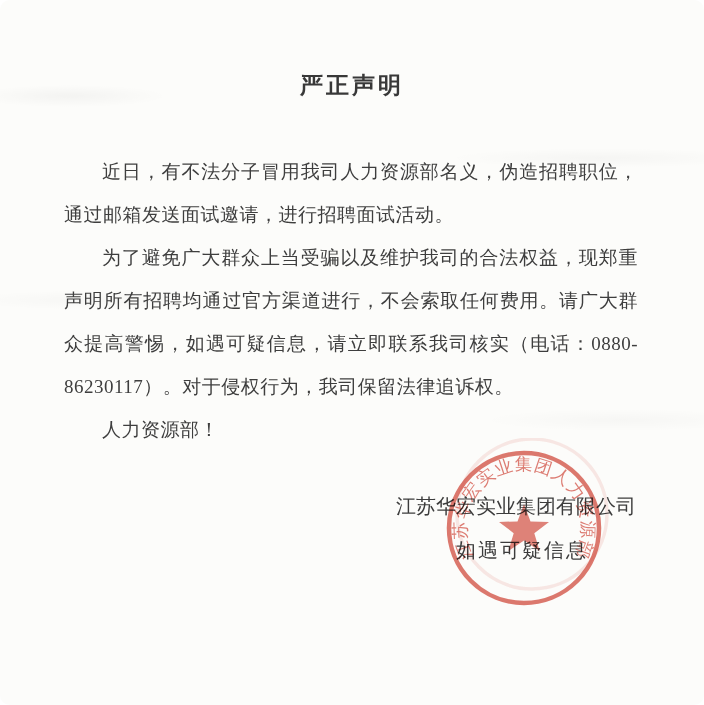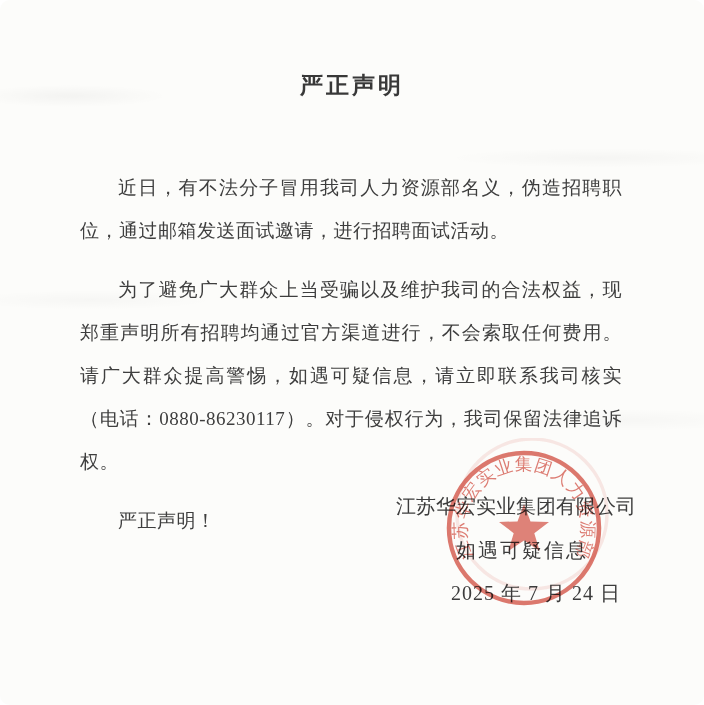"近日，有不法分子冒用我司人力资源部名义，伪造招聘职位，通过邮箱发送面试邀请，进行" .doc-body p { margin: 16px -> 0 }
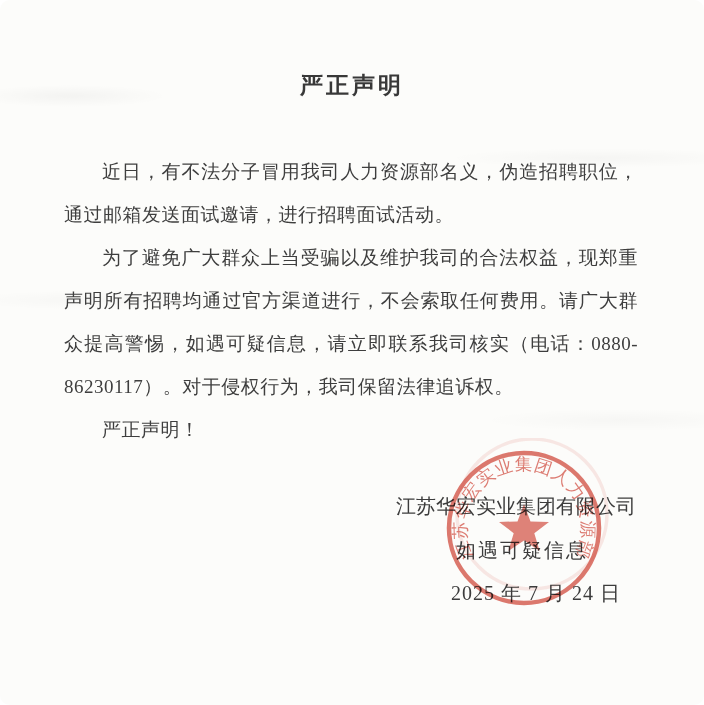"严正声明！" p.no-justify { text: 严正声明 -> 人力资源部 }
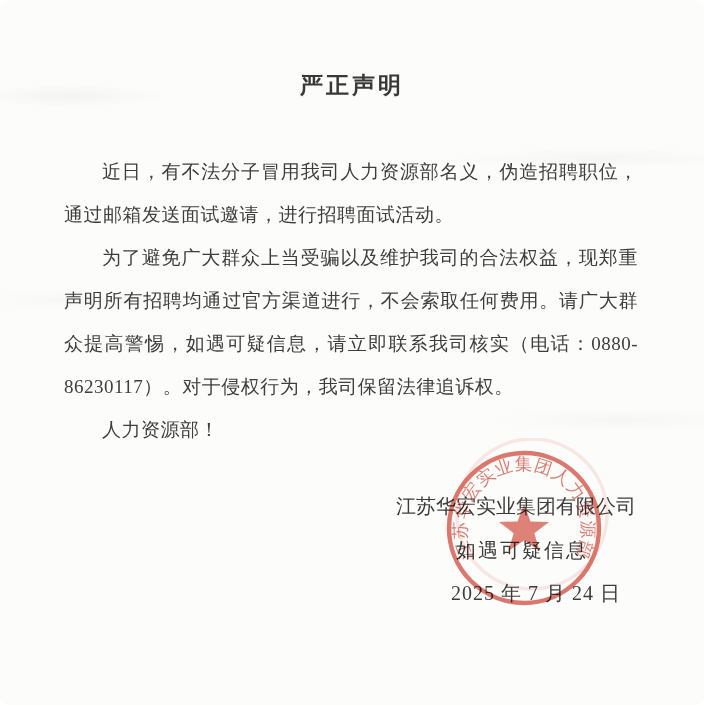"2025 年 7 月 24" div.sig-line { html: <div>2025 年 7 月 24 日</div> -> none }
